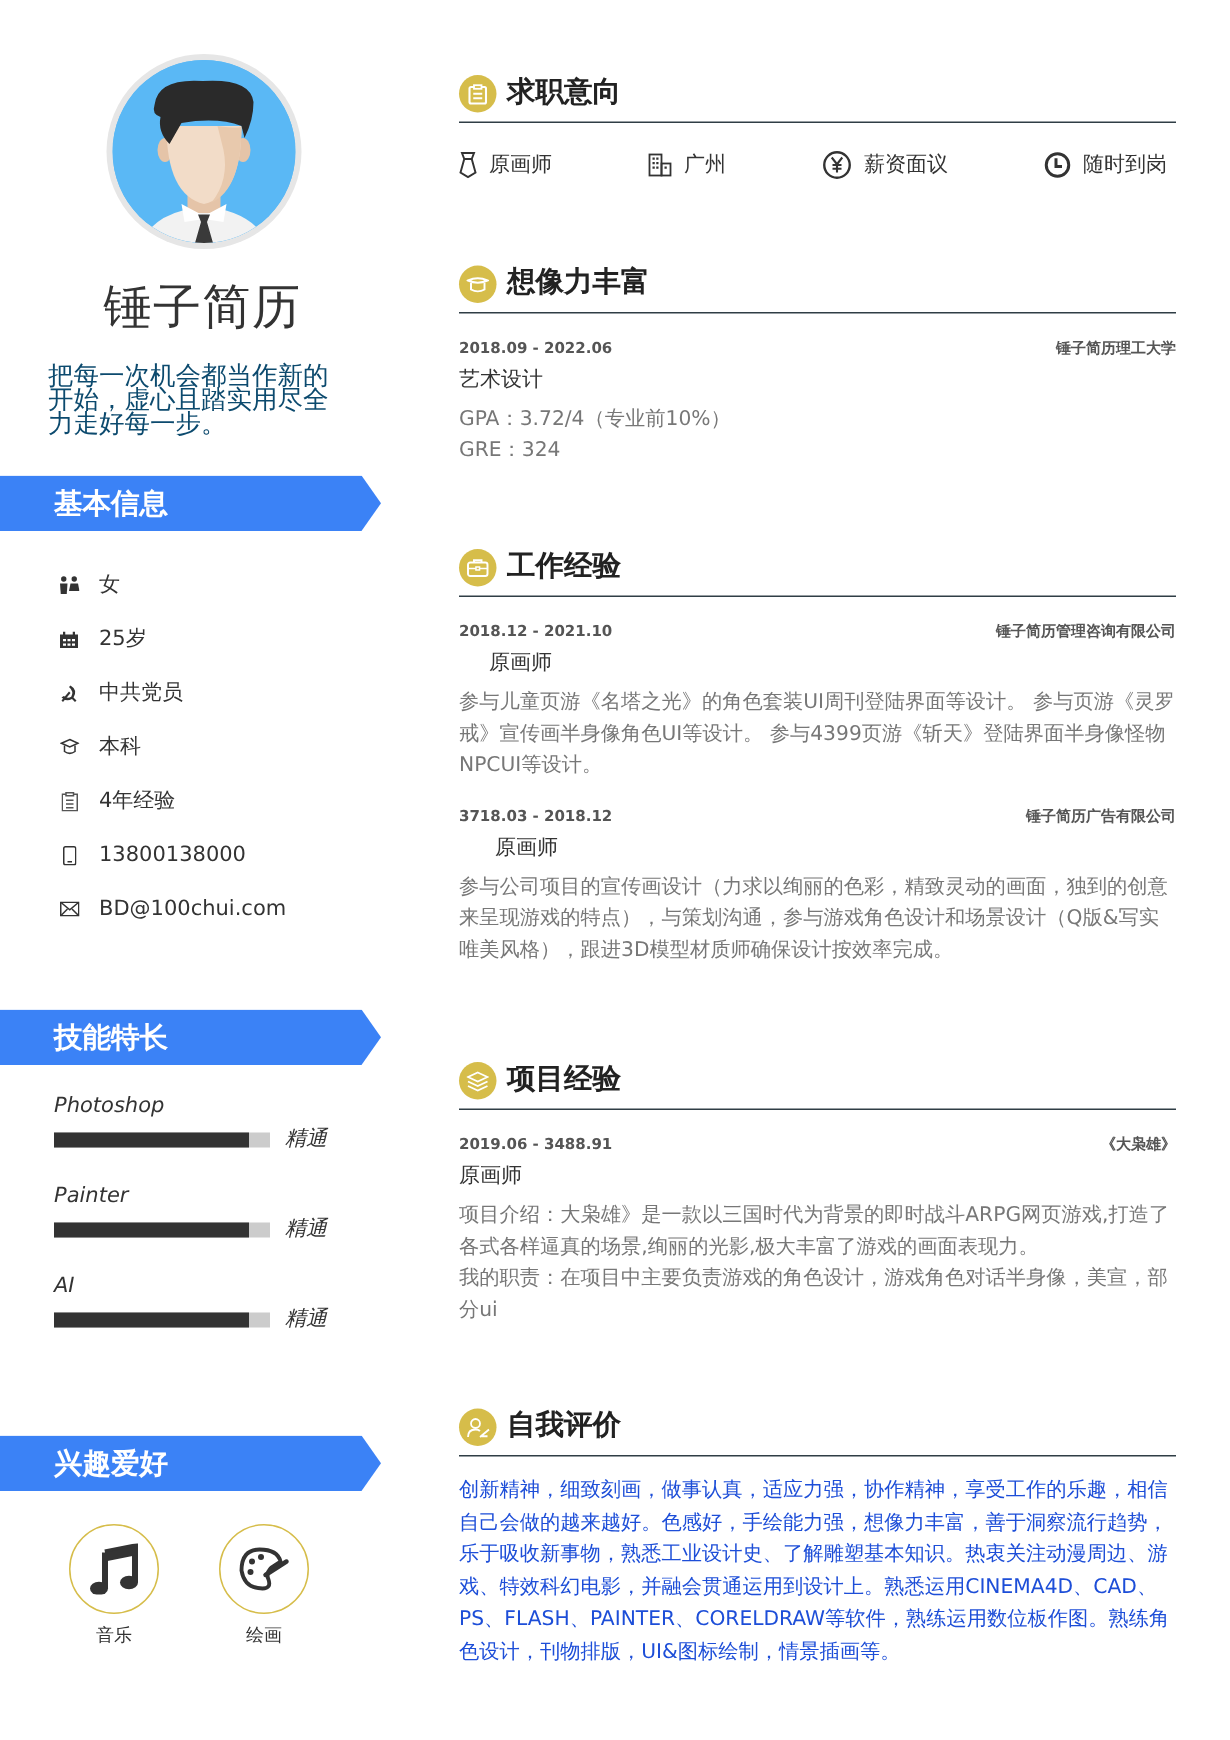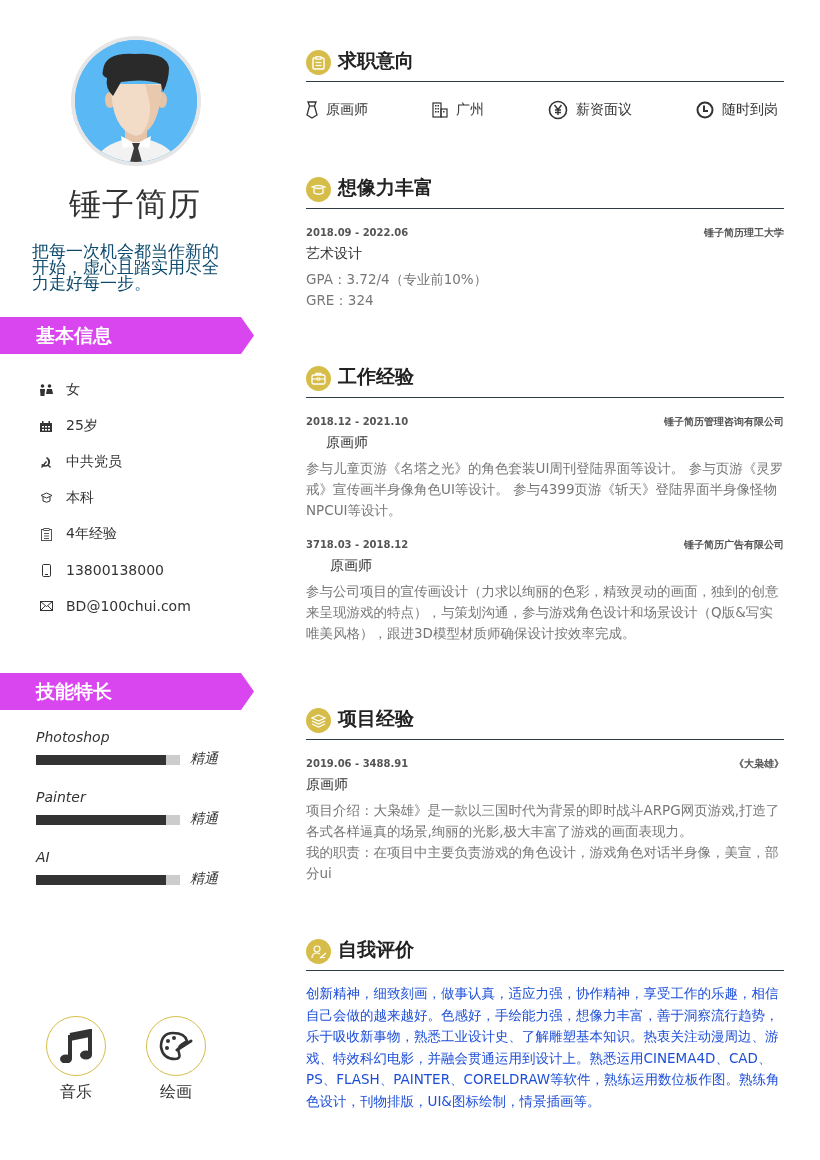"基本信息" .ribbon { background: #d946ef -> #3b82f6 }
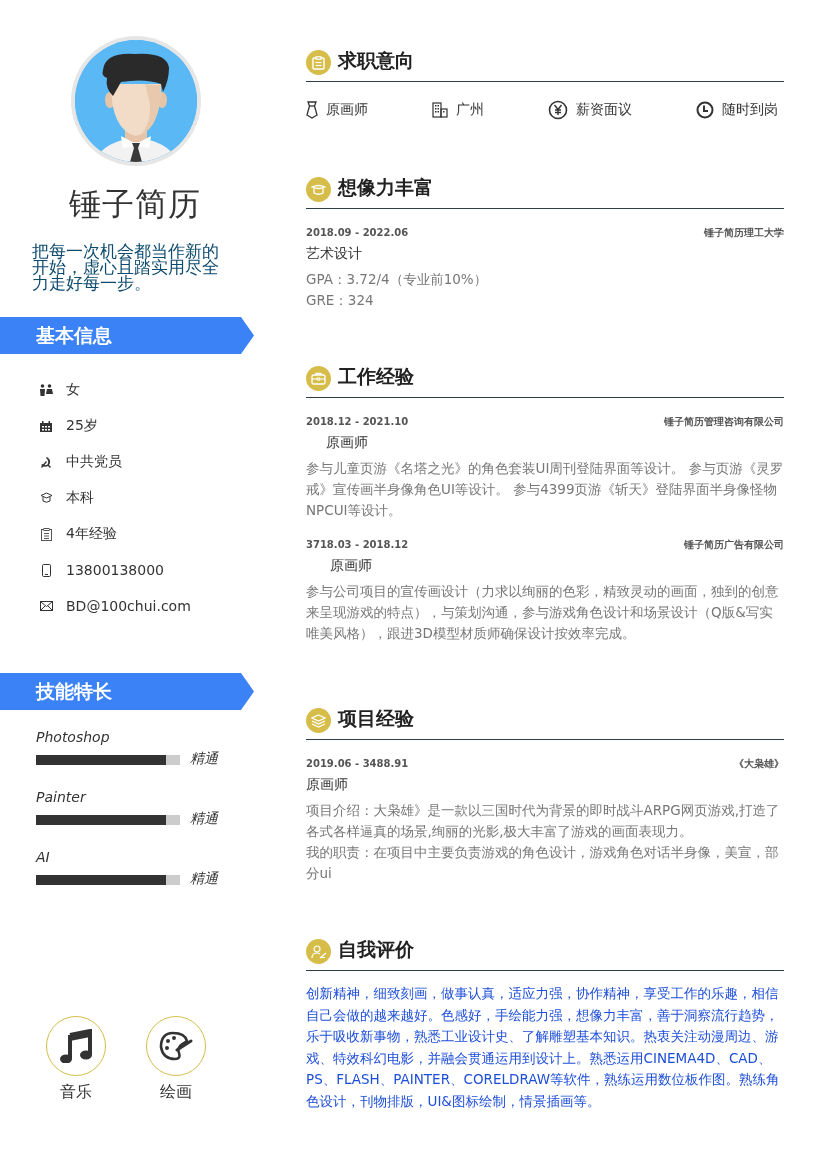"兴趣爱好" div.ribbon { html: none -> <div> <span>兴趣爱好</span> </div> }
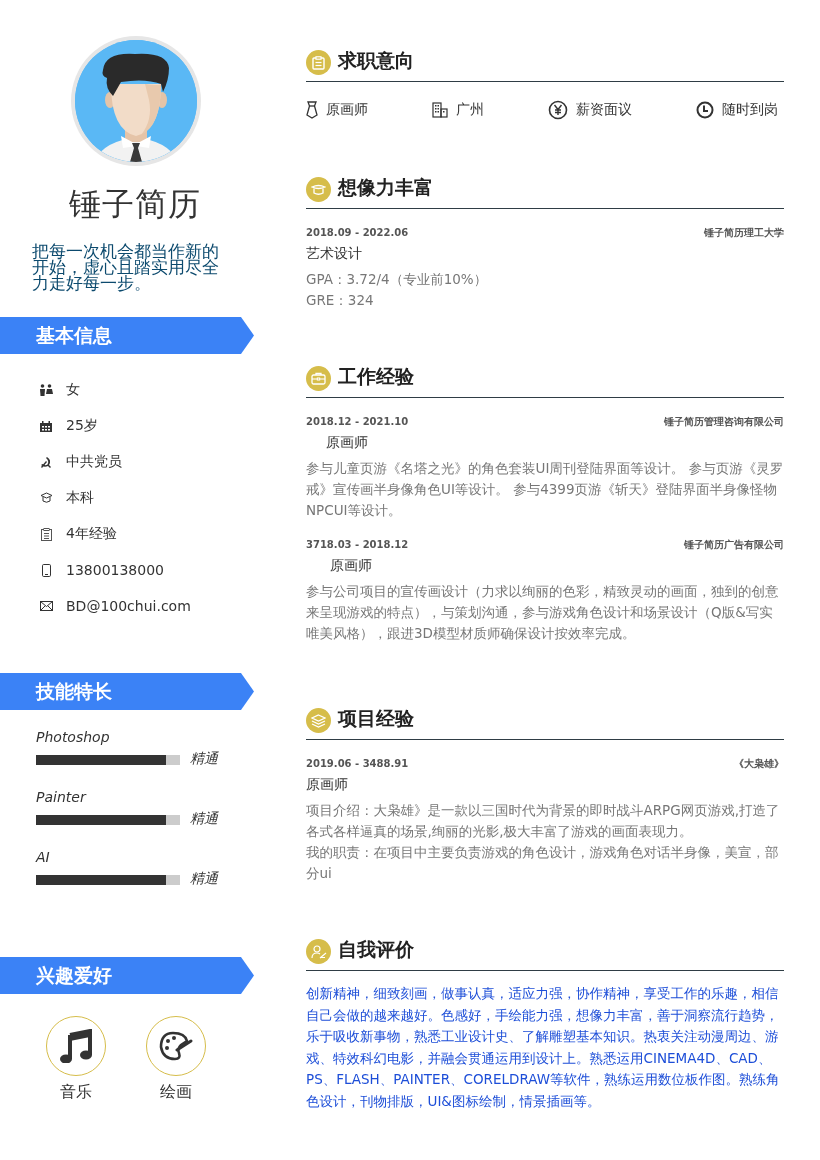"音乐" .hobby-label { font-size: 16px -> 12px }
